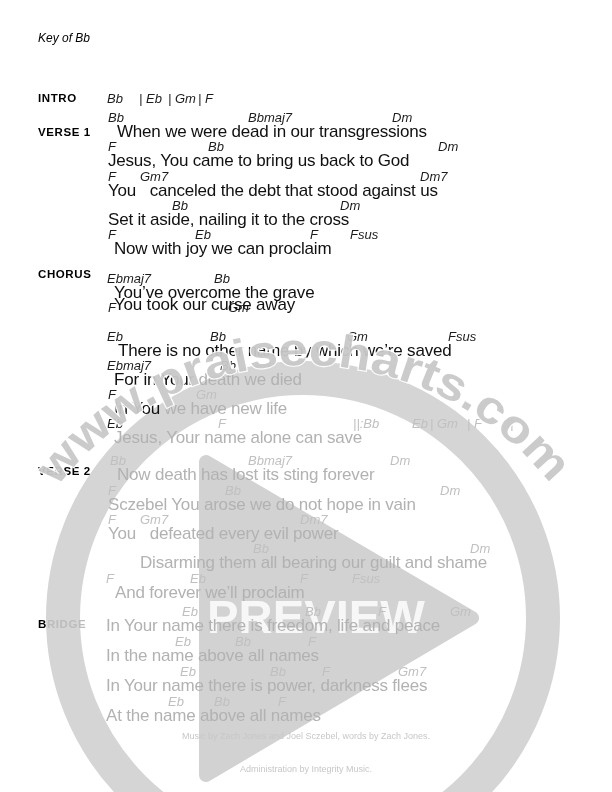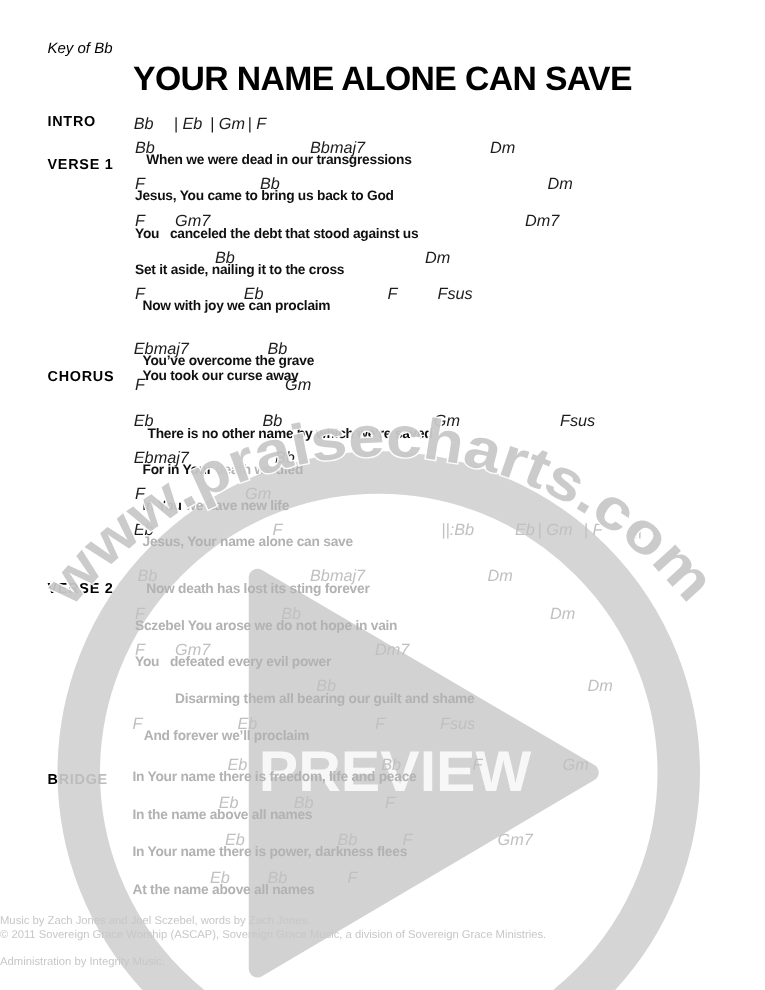"YOUR NAME ALONE CAN SAVE" div.song-title { html: <div>YOUR NAME ALONE CAN SAVE</div> -> none }
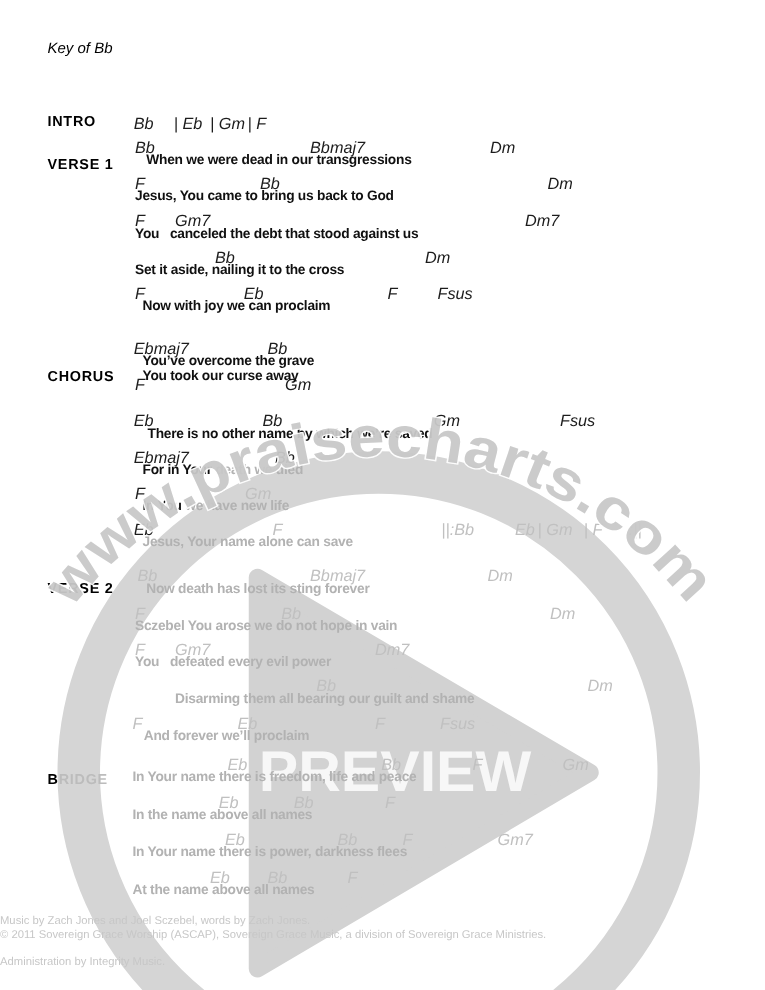"When we were dead in" .lyric { font-size: 11px -> 17px; font-weight: bold -> normal }
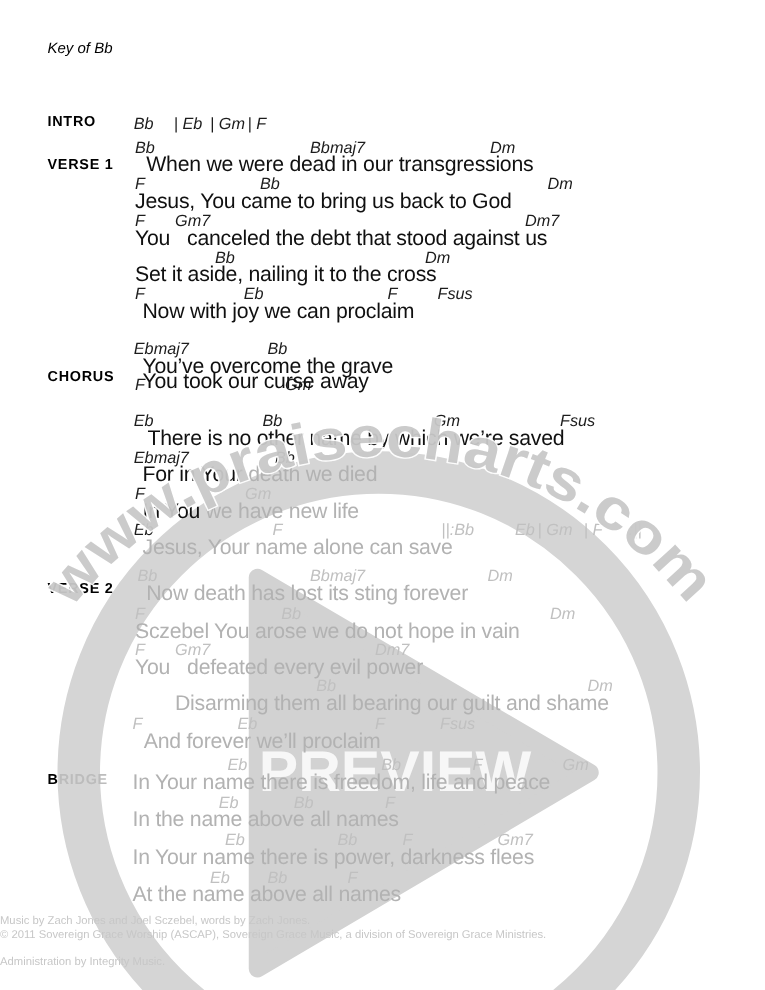"CHORUS" div.section-label { top: 296px -> 268px }
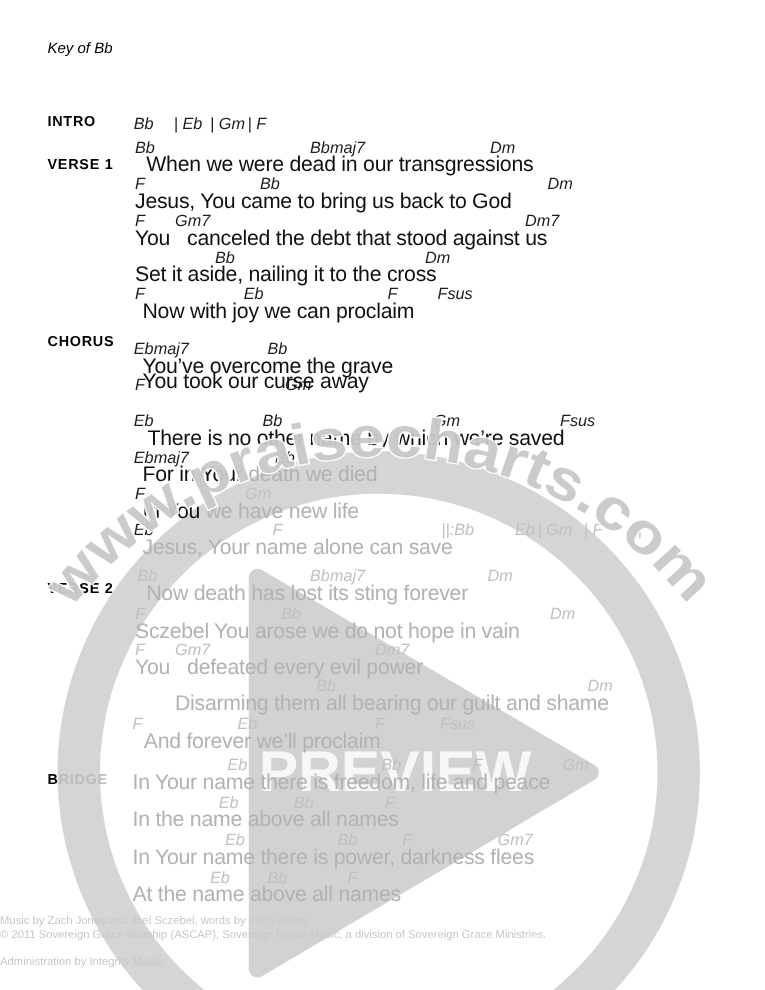"Music by Zach Jones and" .footer { text-align: left -> center }
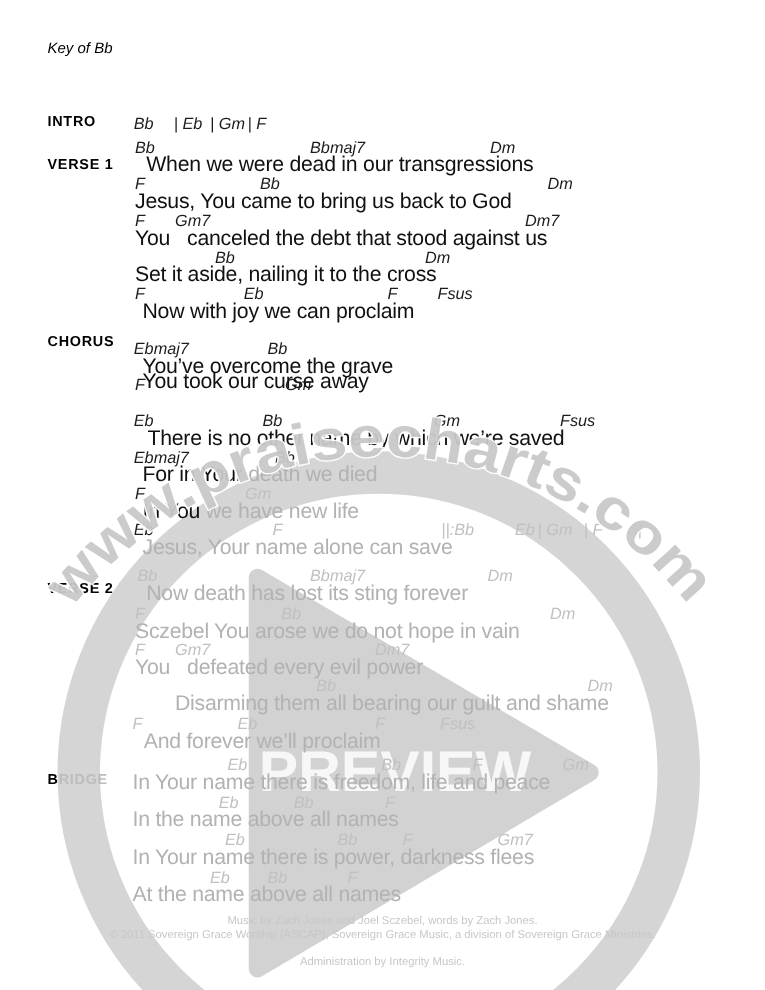"© 2011 Sovereign Grace Worship" div.footer { html: <div>© 2011 Sovereign Grace Worship (ASCAP), Sovereign Grace Music, a division of Sovereign Grace Ministries.</div> -> none }
